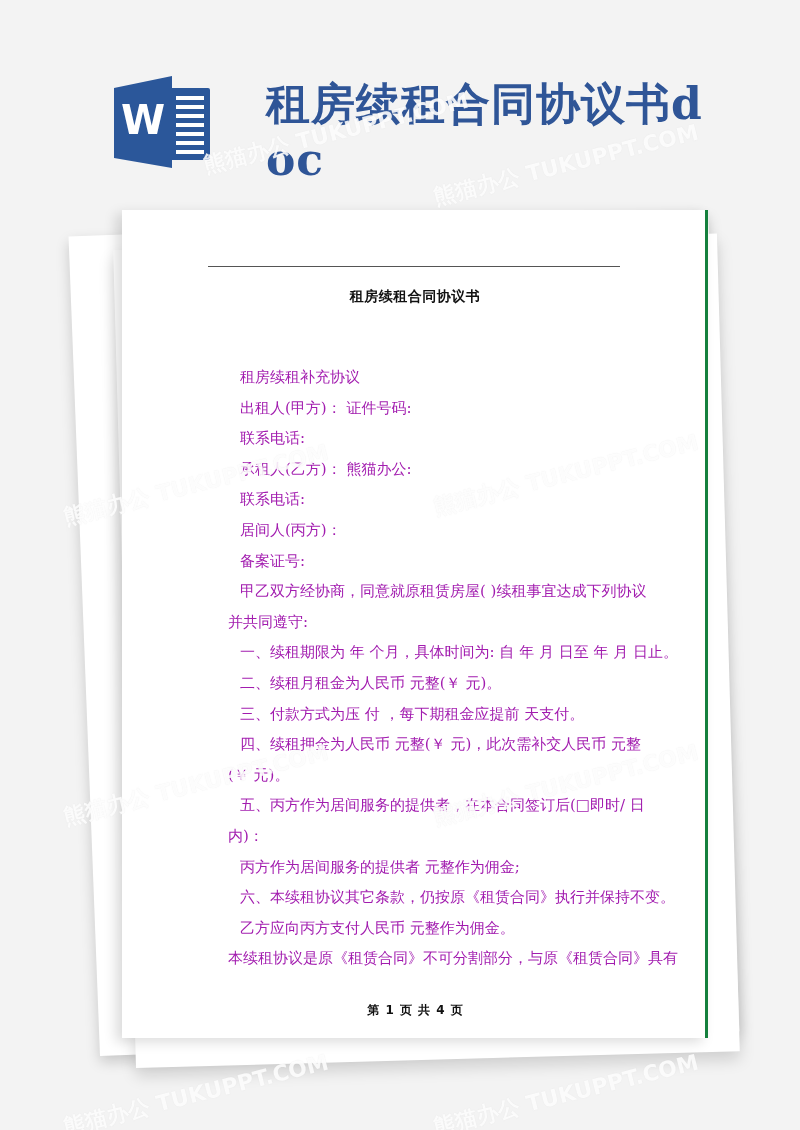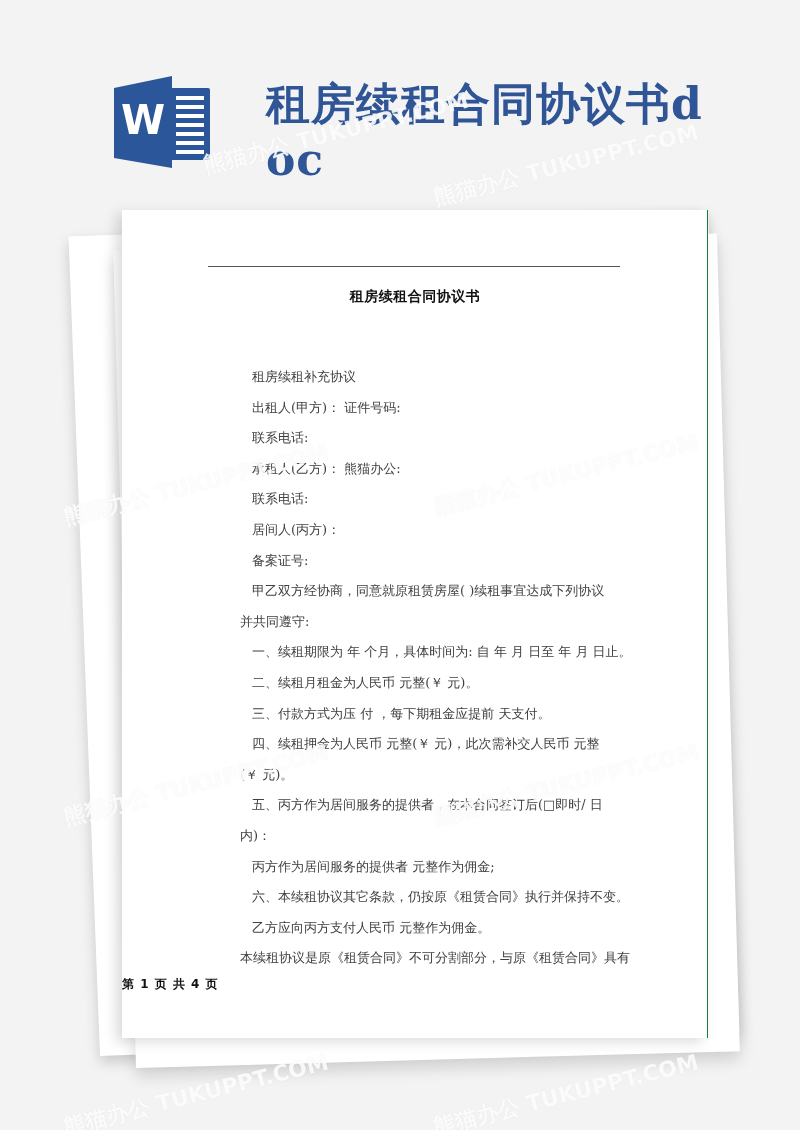"租房续租合同协议书" .page { border-right: 1px solid #15803d -> 3px solid #15803d }
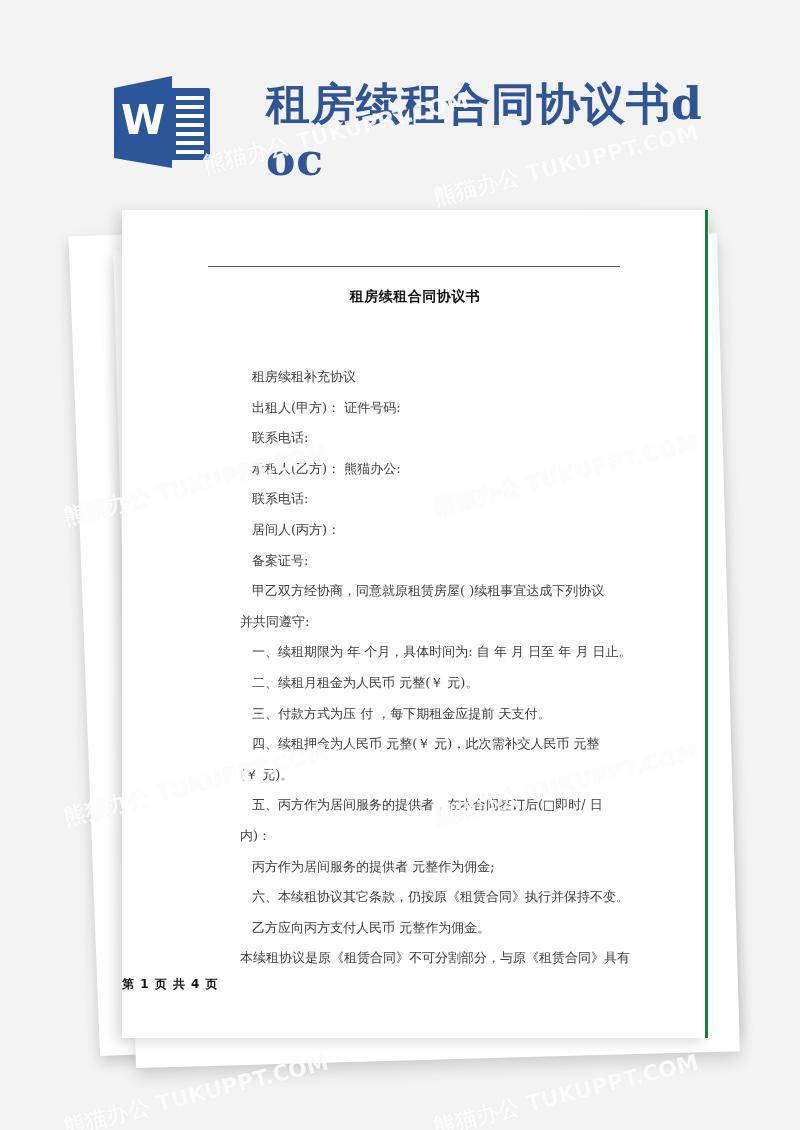"租房续租补充协议" .body-text { color: #404040 -> #a21caf; font-size: 13px -> 15px; left: 102px -> 90px }
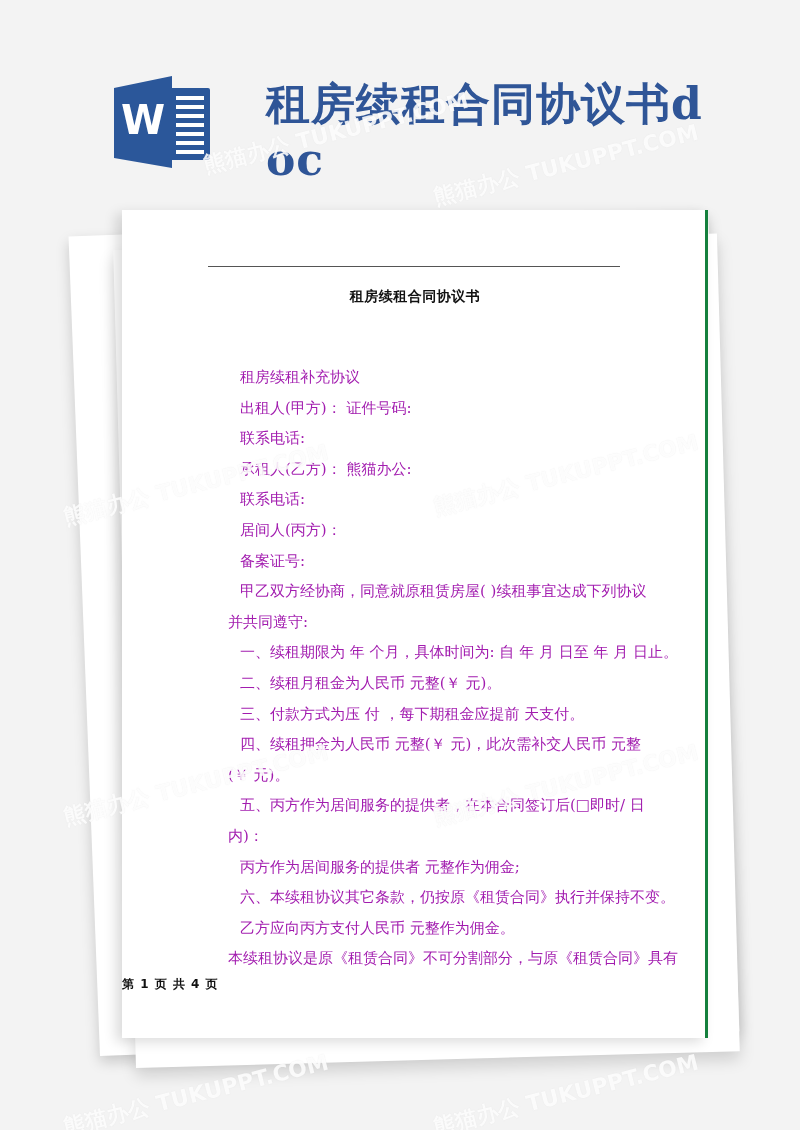"第 1 页 共 4" .page-footer { text-align: none -> center; top: 766px -> 792px }
